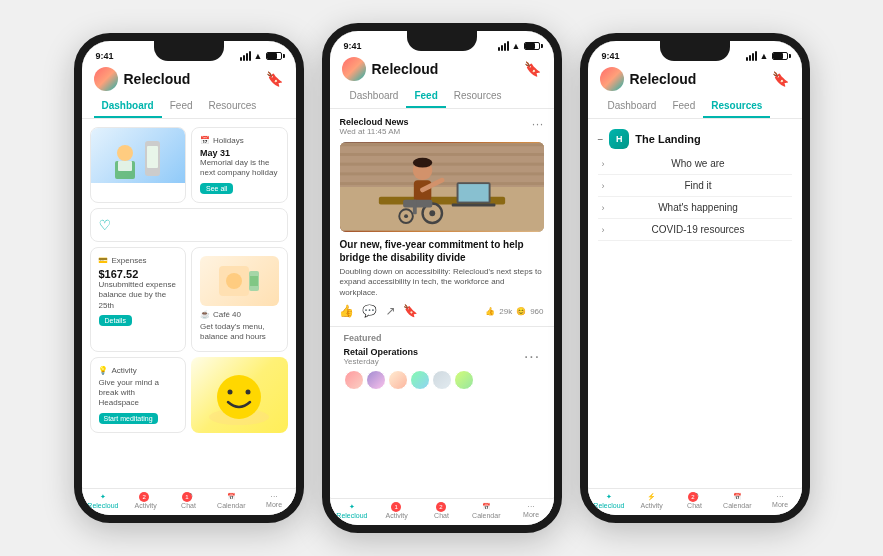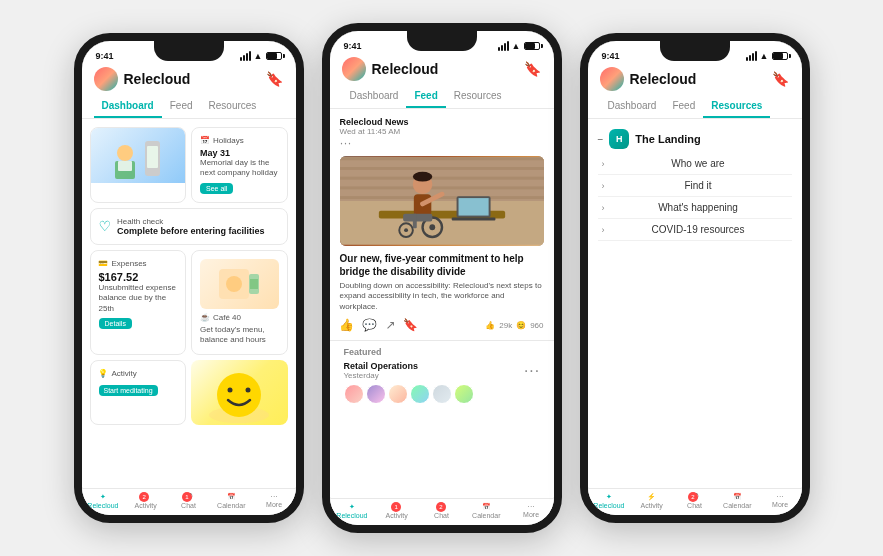"Relecloud News" .feed-post-header { flex-direction: column -> none }
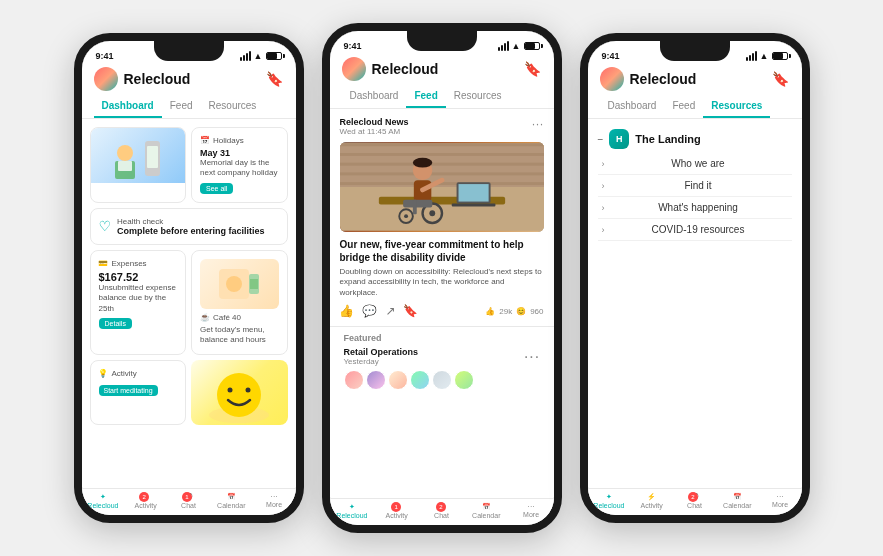"Health check" div { html: <div> <div>Health check</div> <div>Complete before entering facilities</div> </div> -> none }
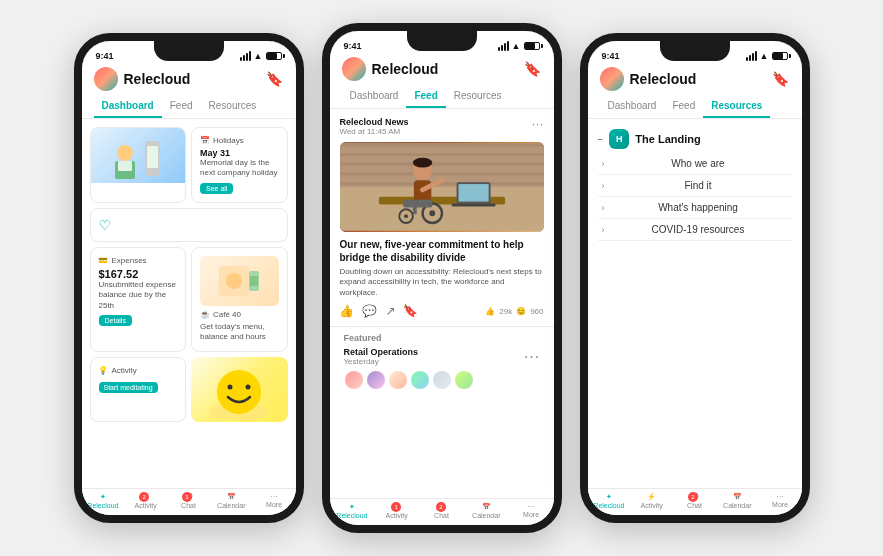"Give your mind a break" div.card-desc { html: none -> <div>Give your mind a break with Headspace</div> }
